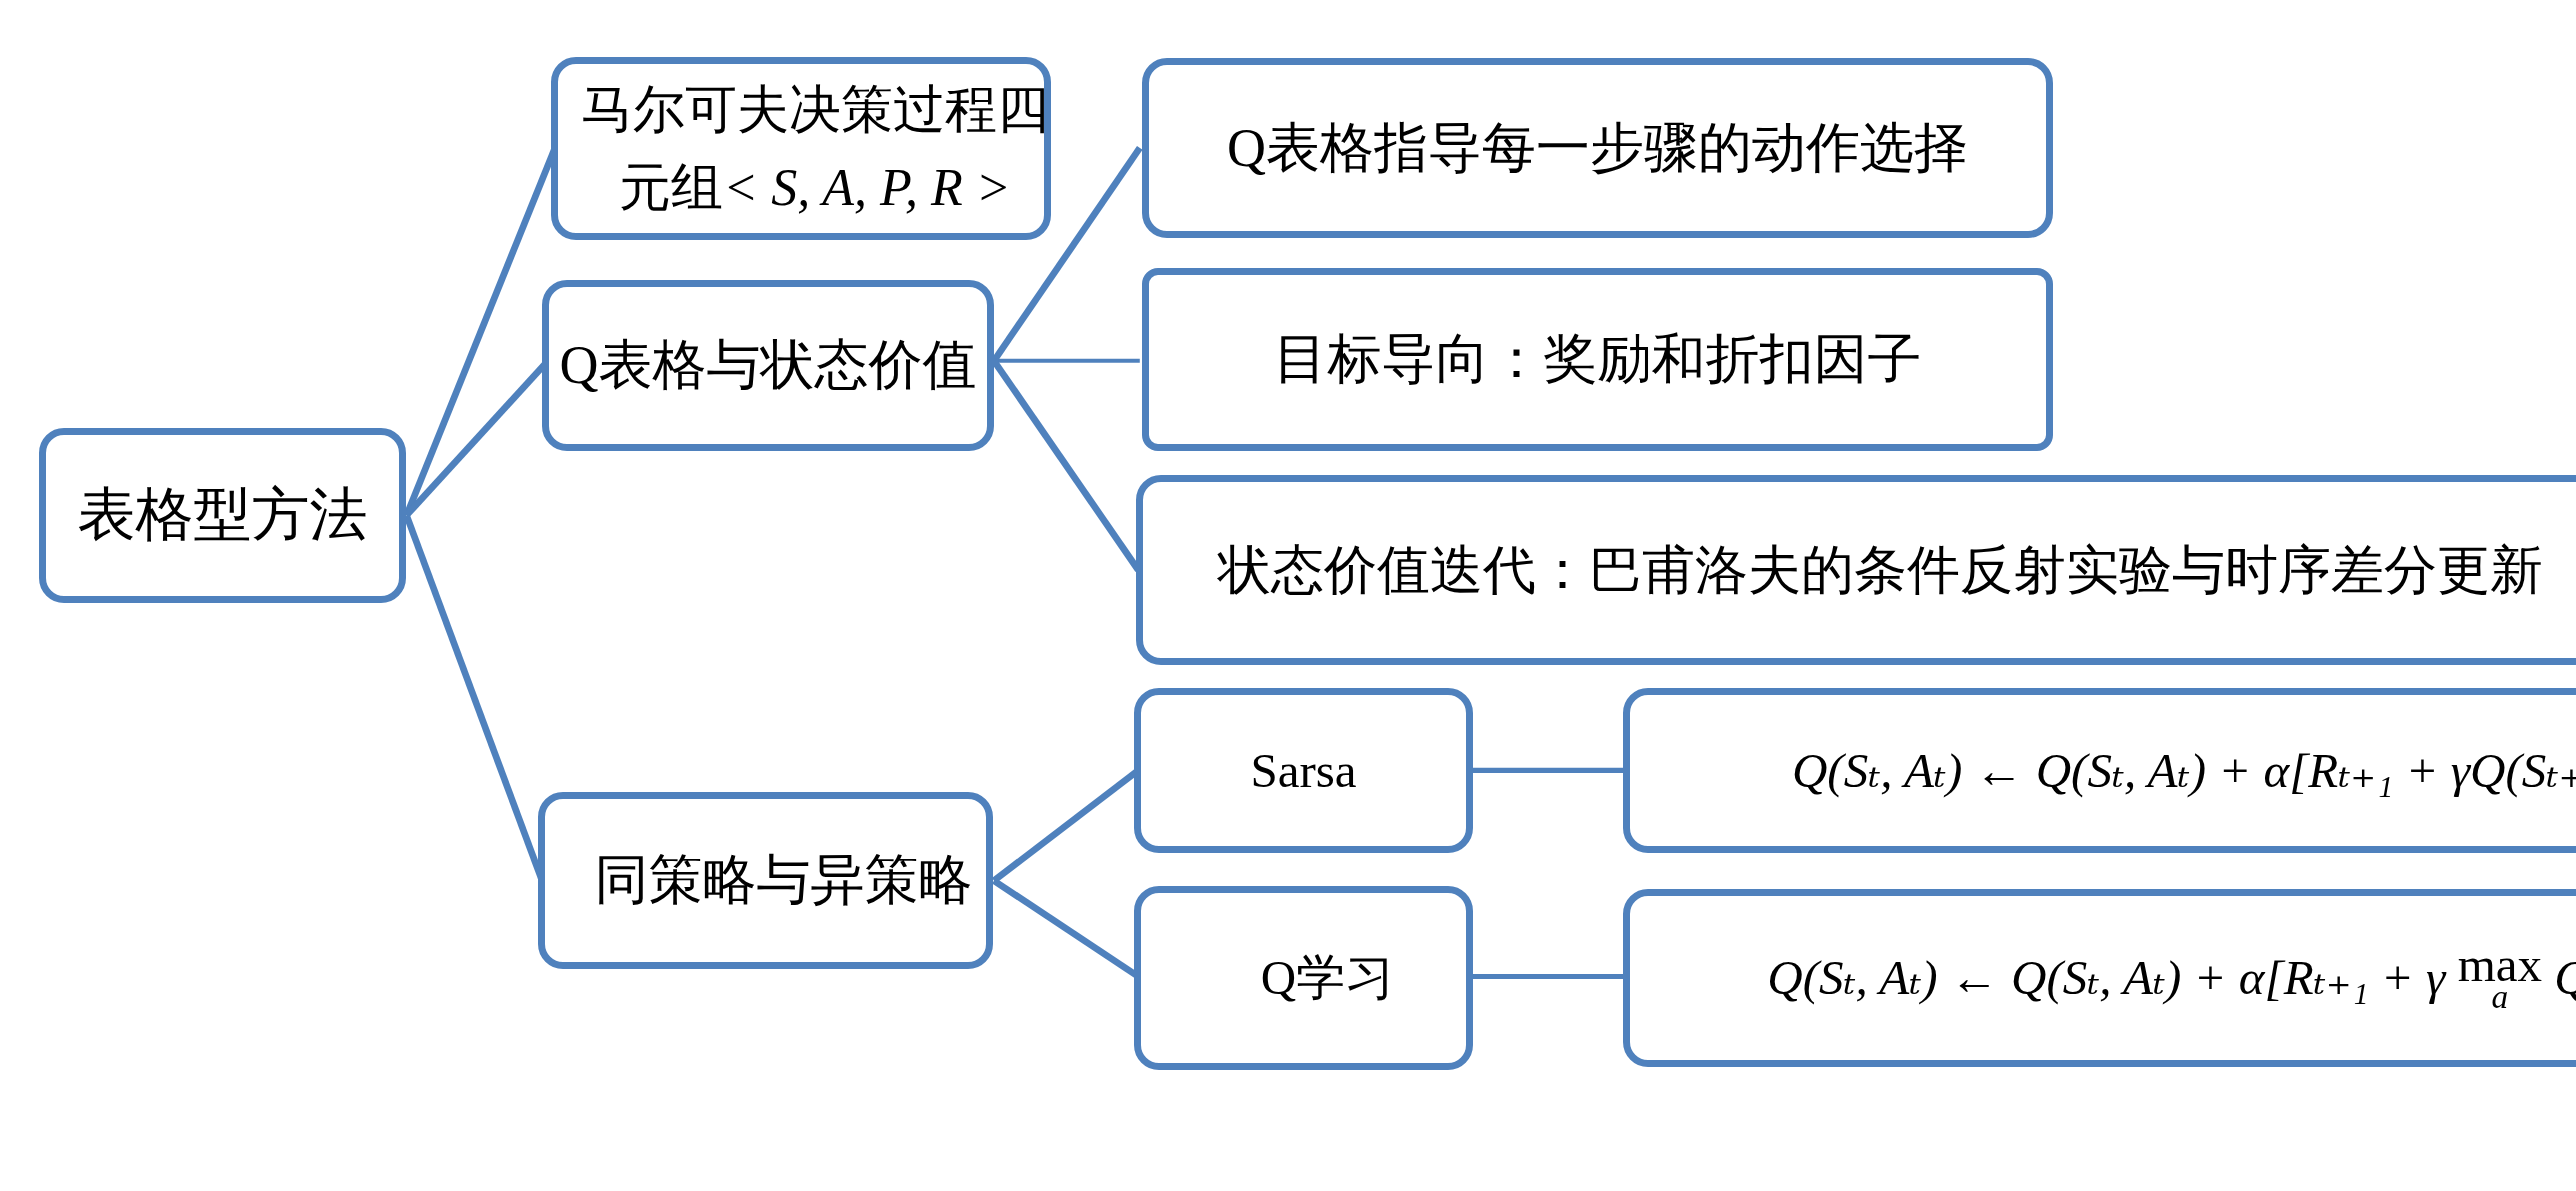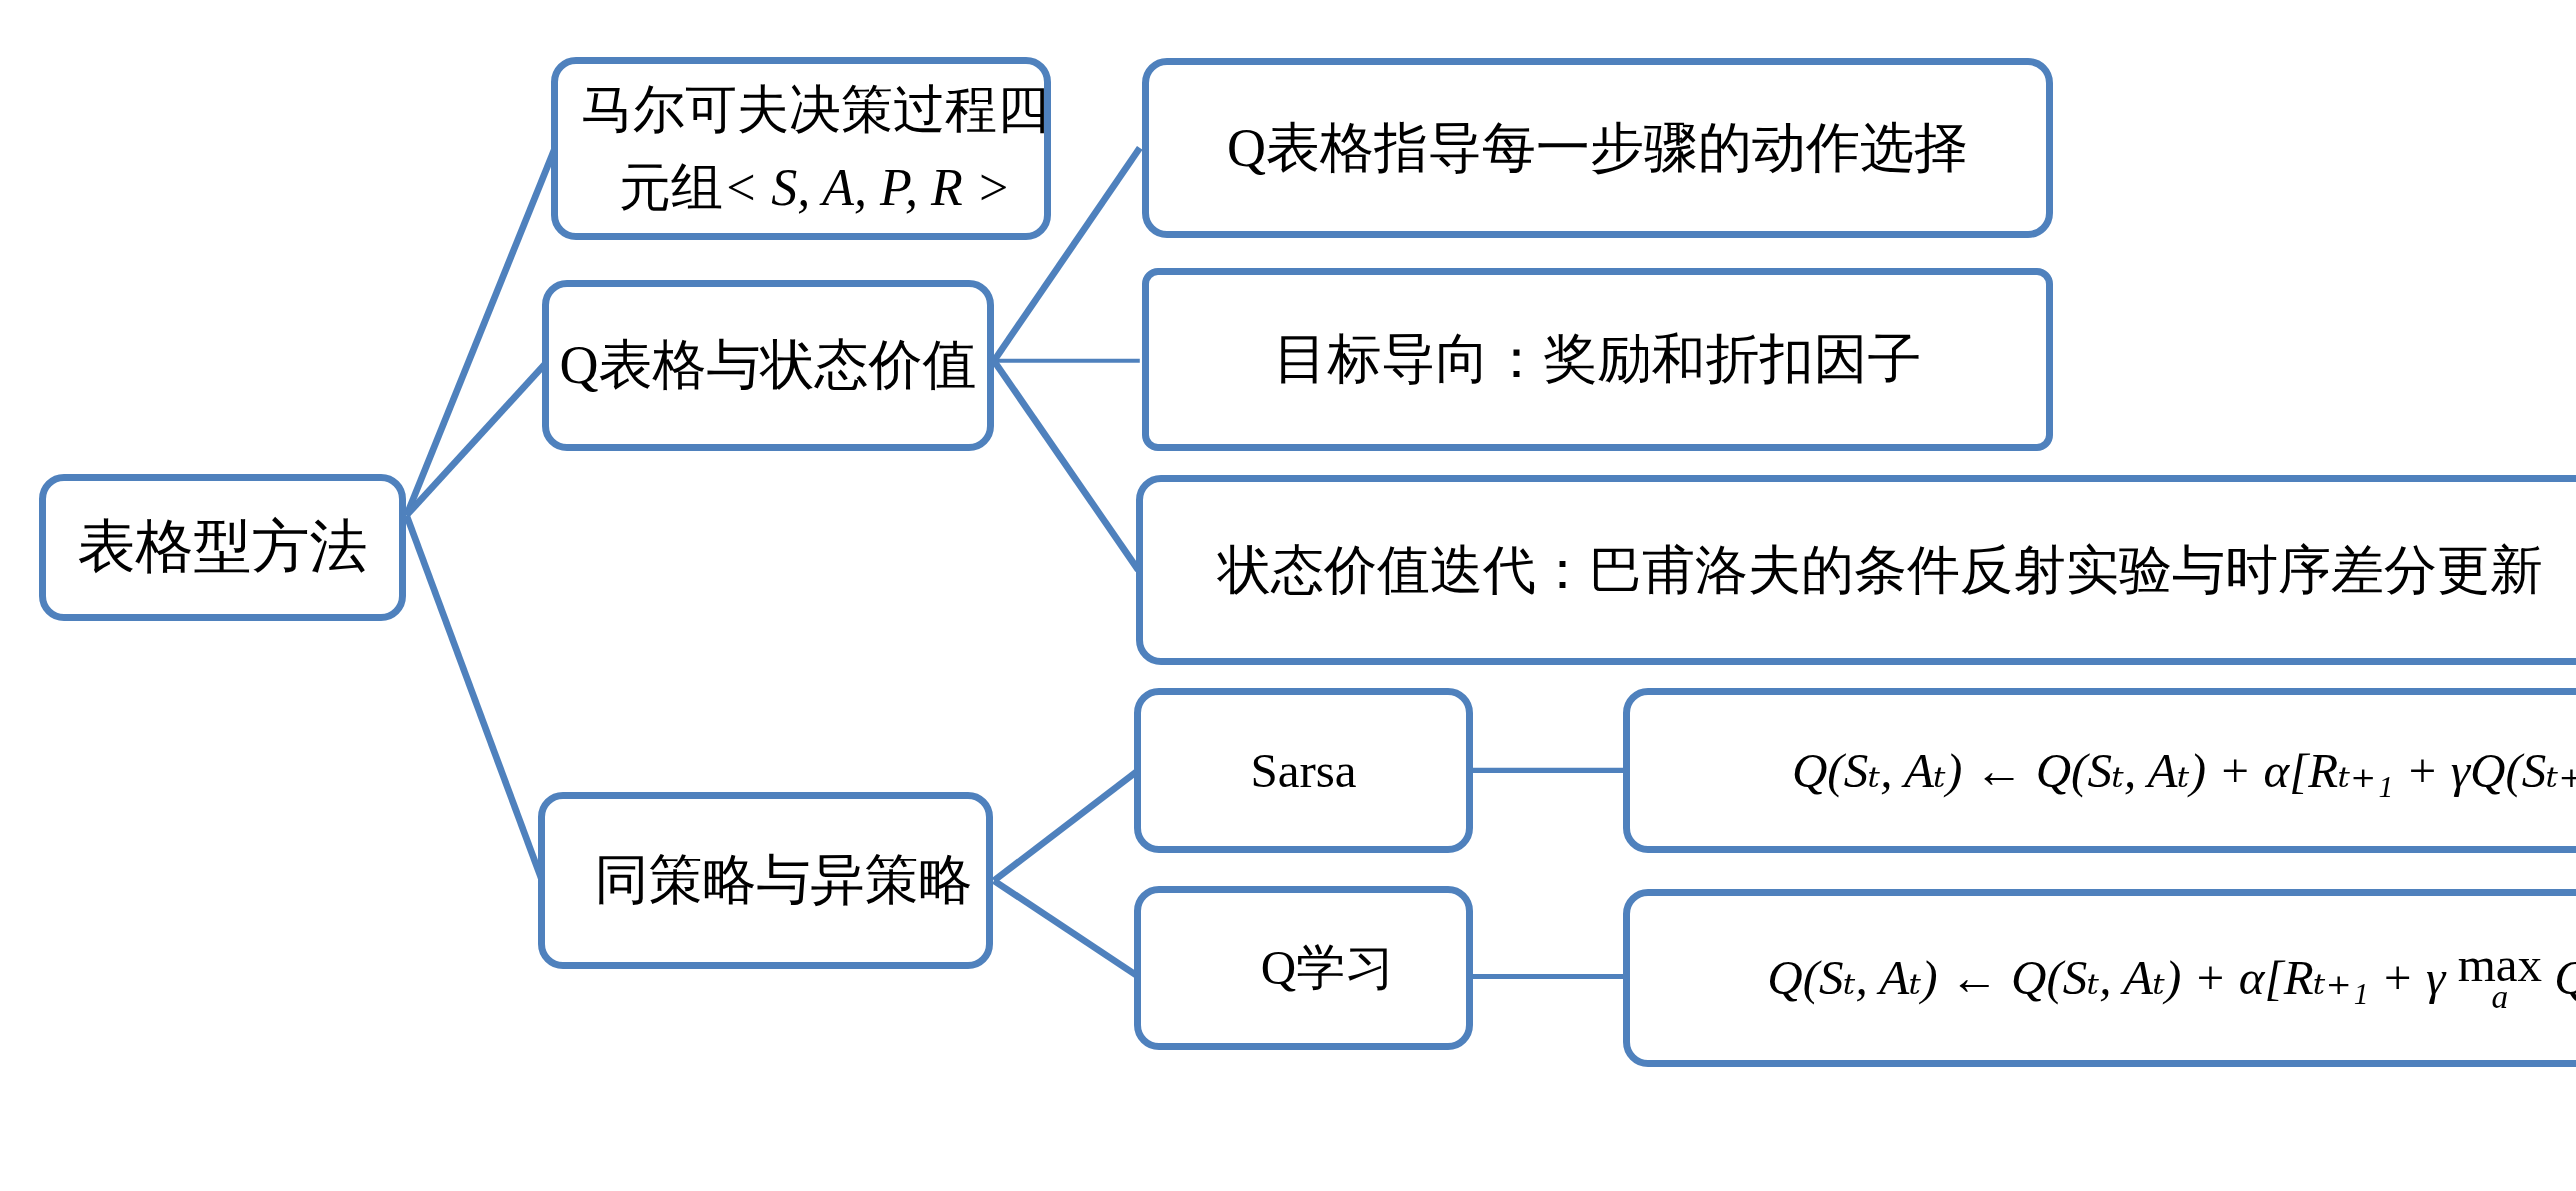"表格型方法" div.node { height: 147px -> 175px; margin-top: 46px -> none }
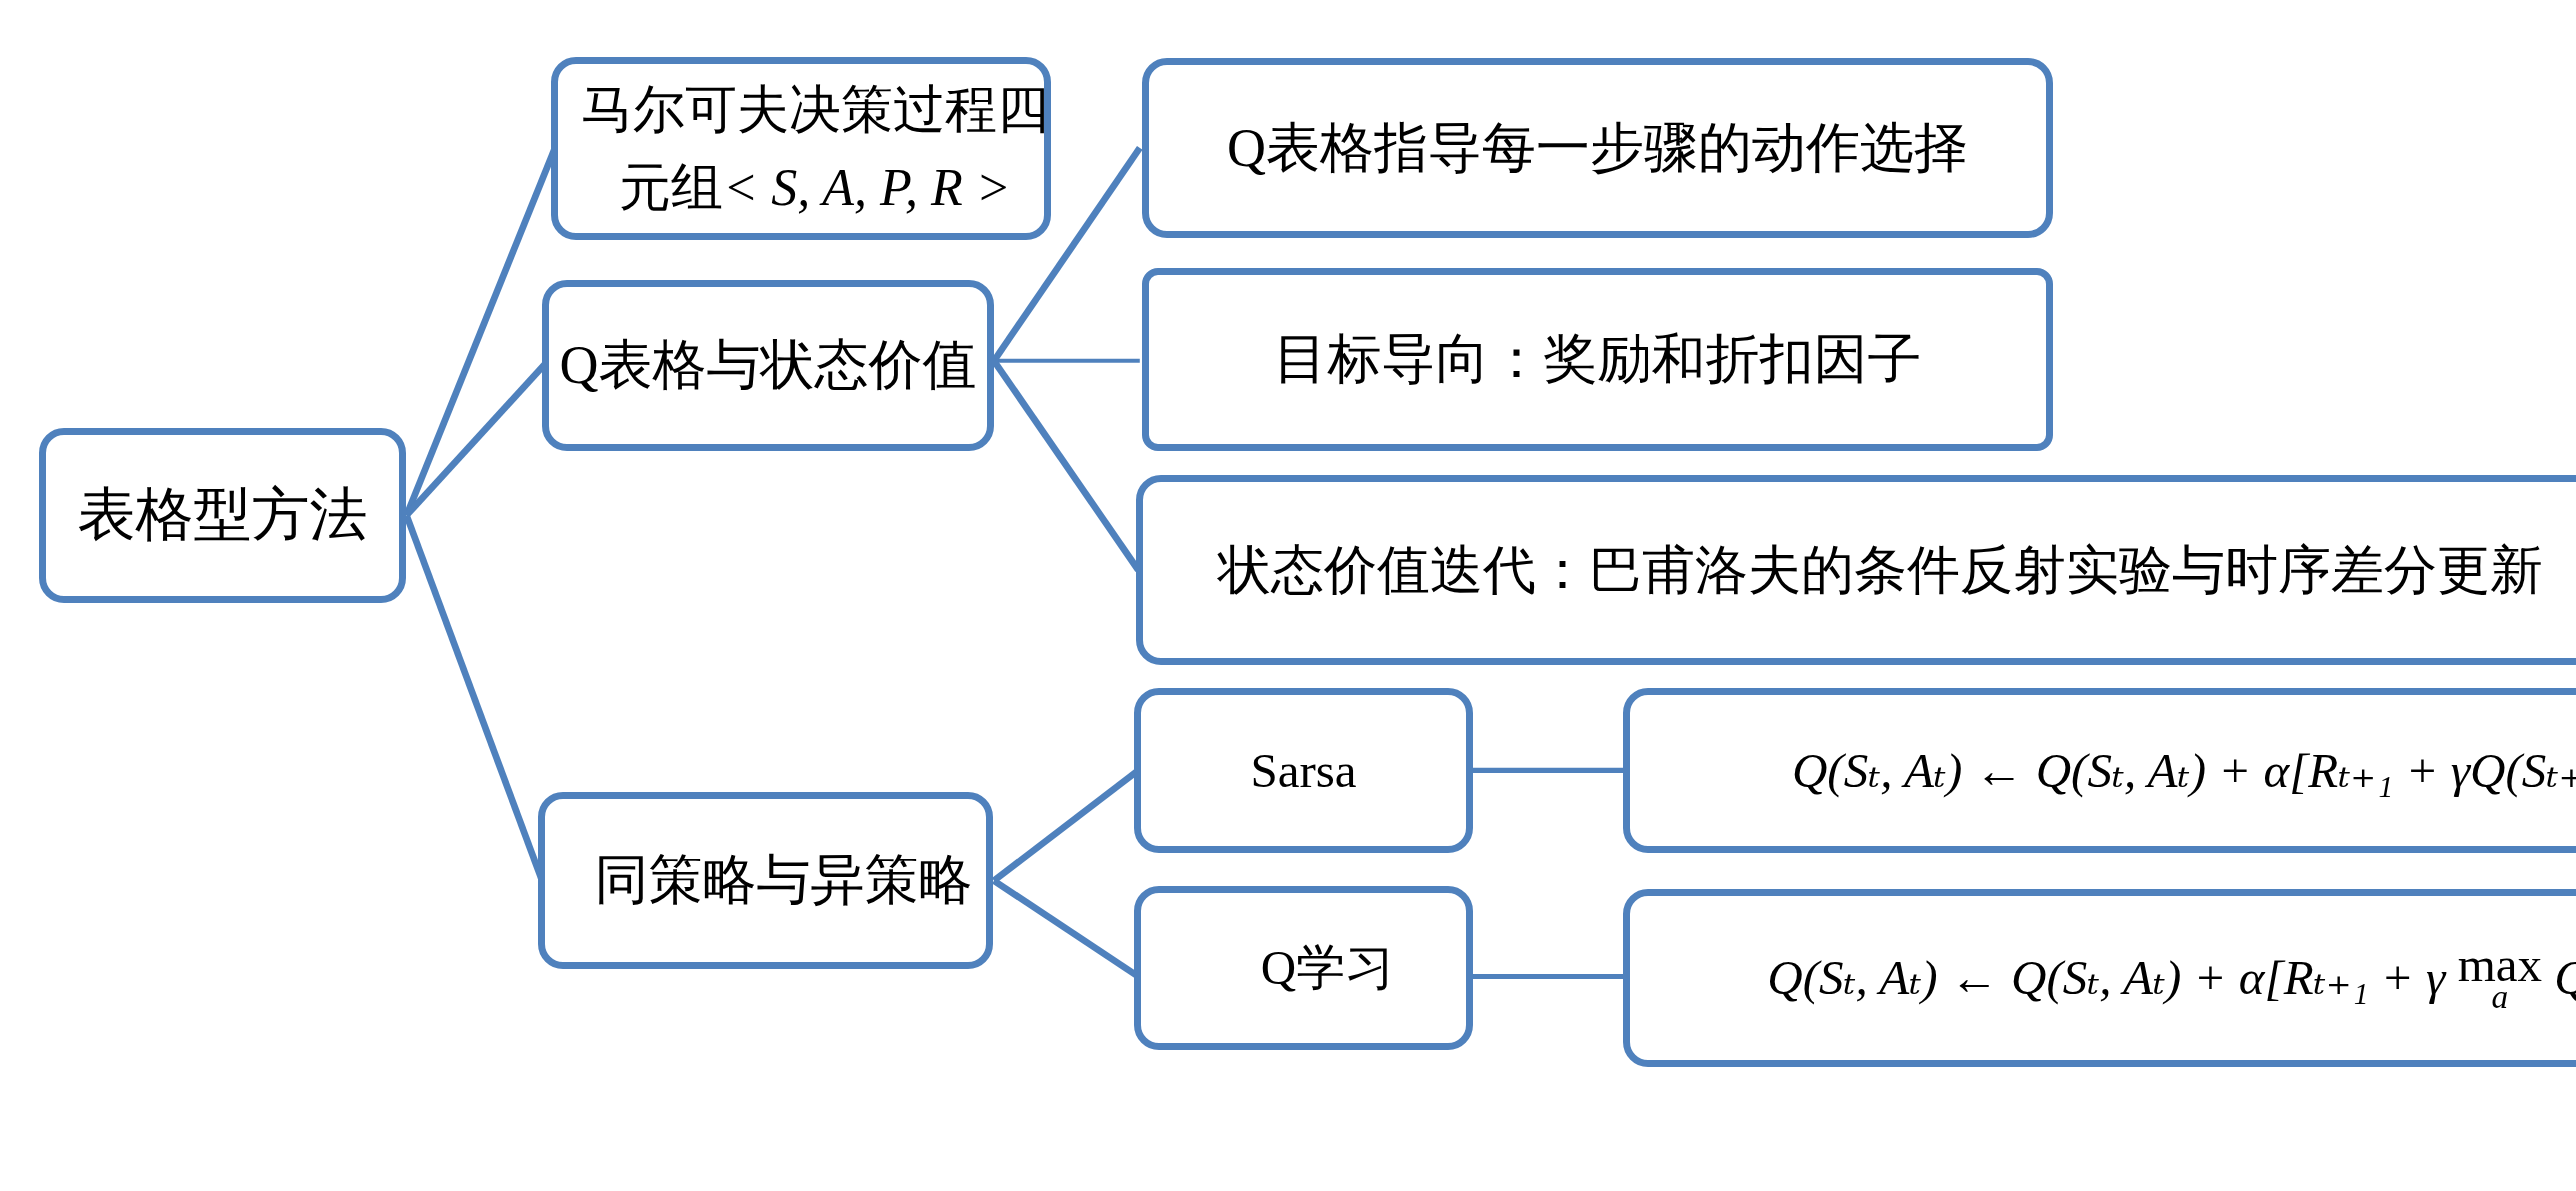"Q学习" div.node { height: 164px -> 184px }
